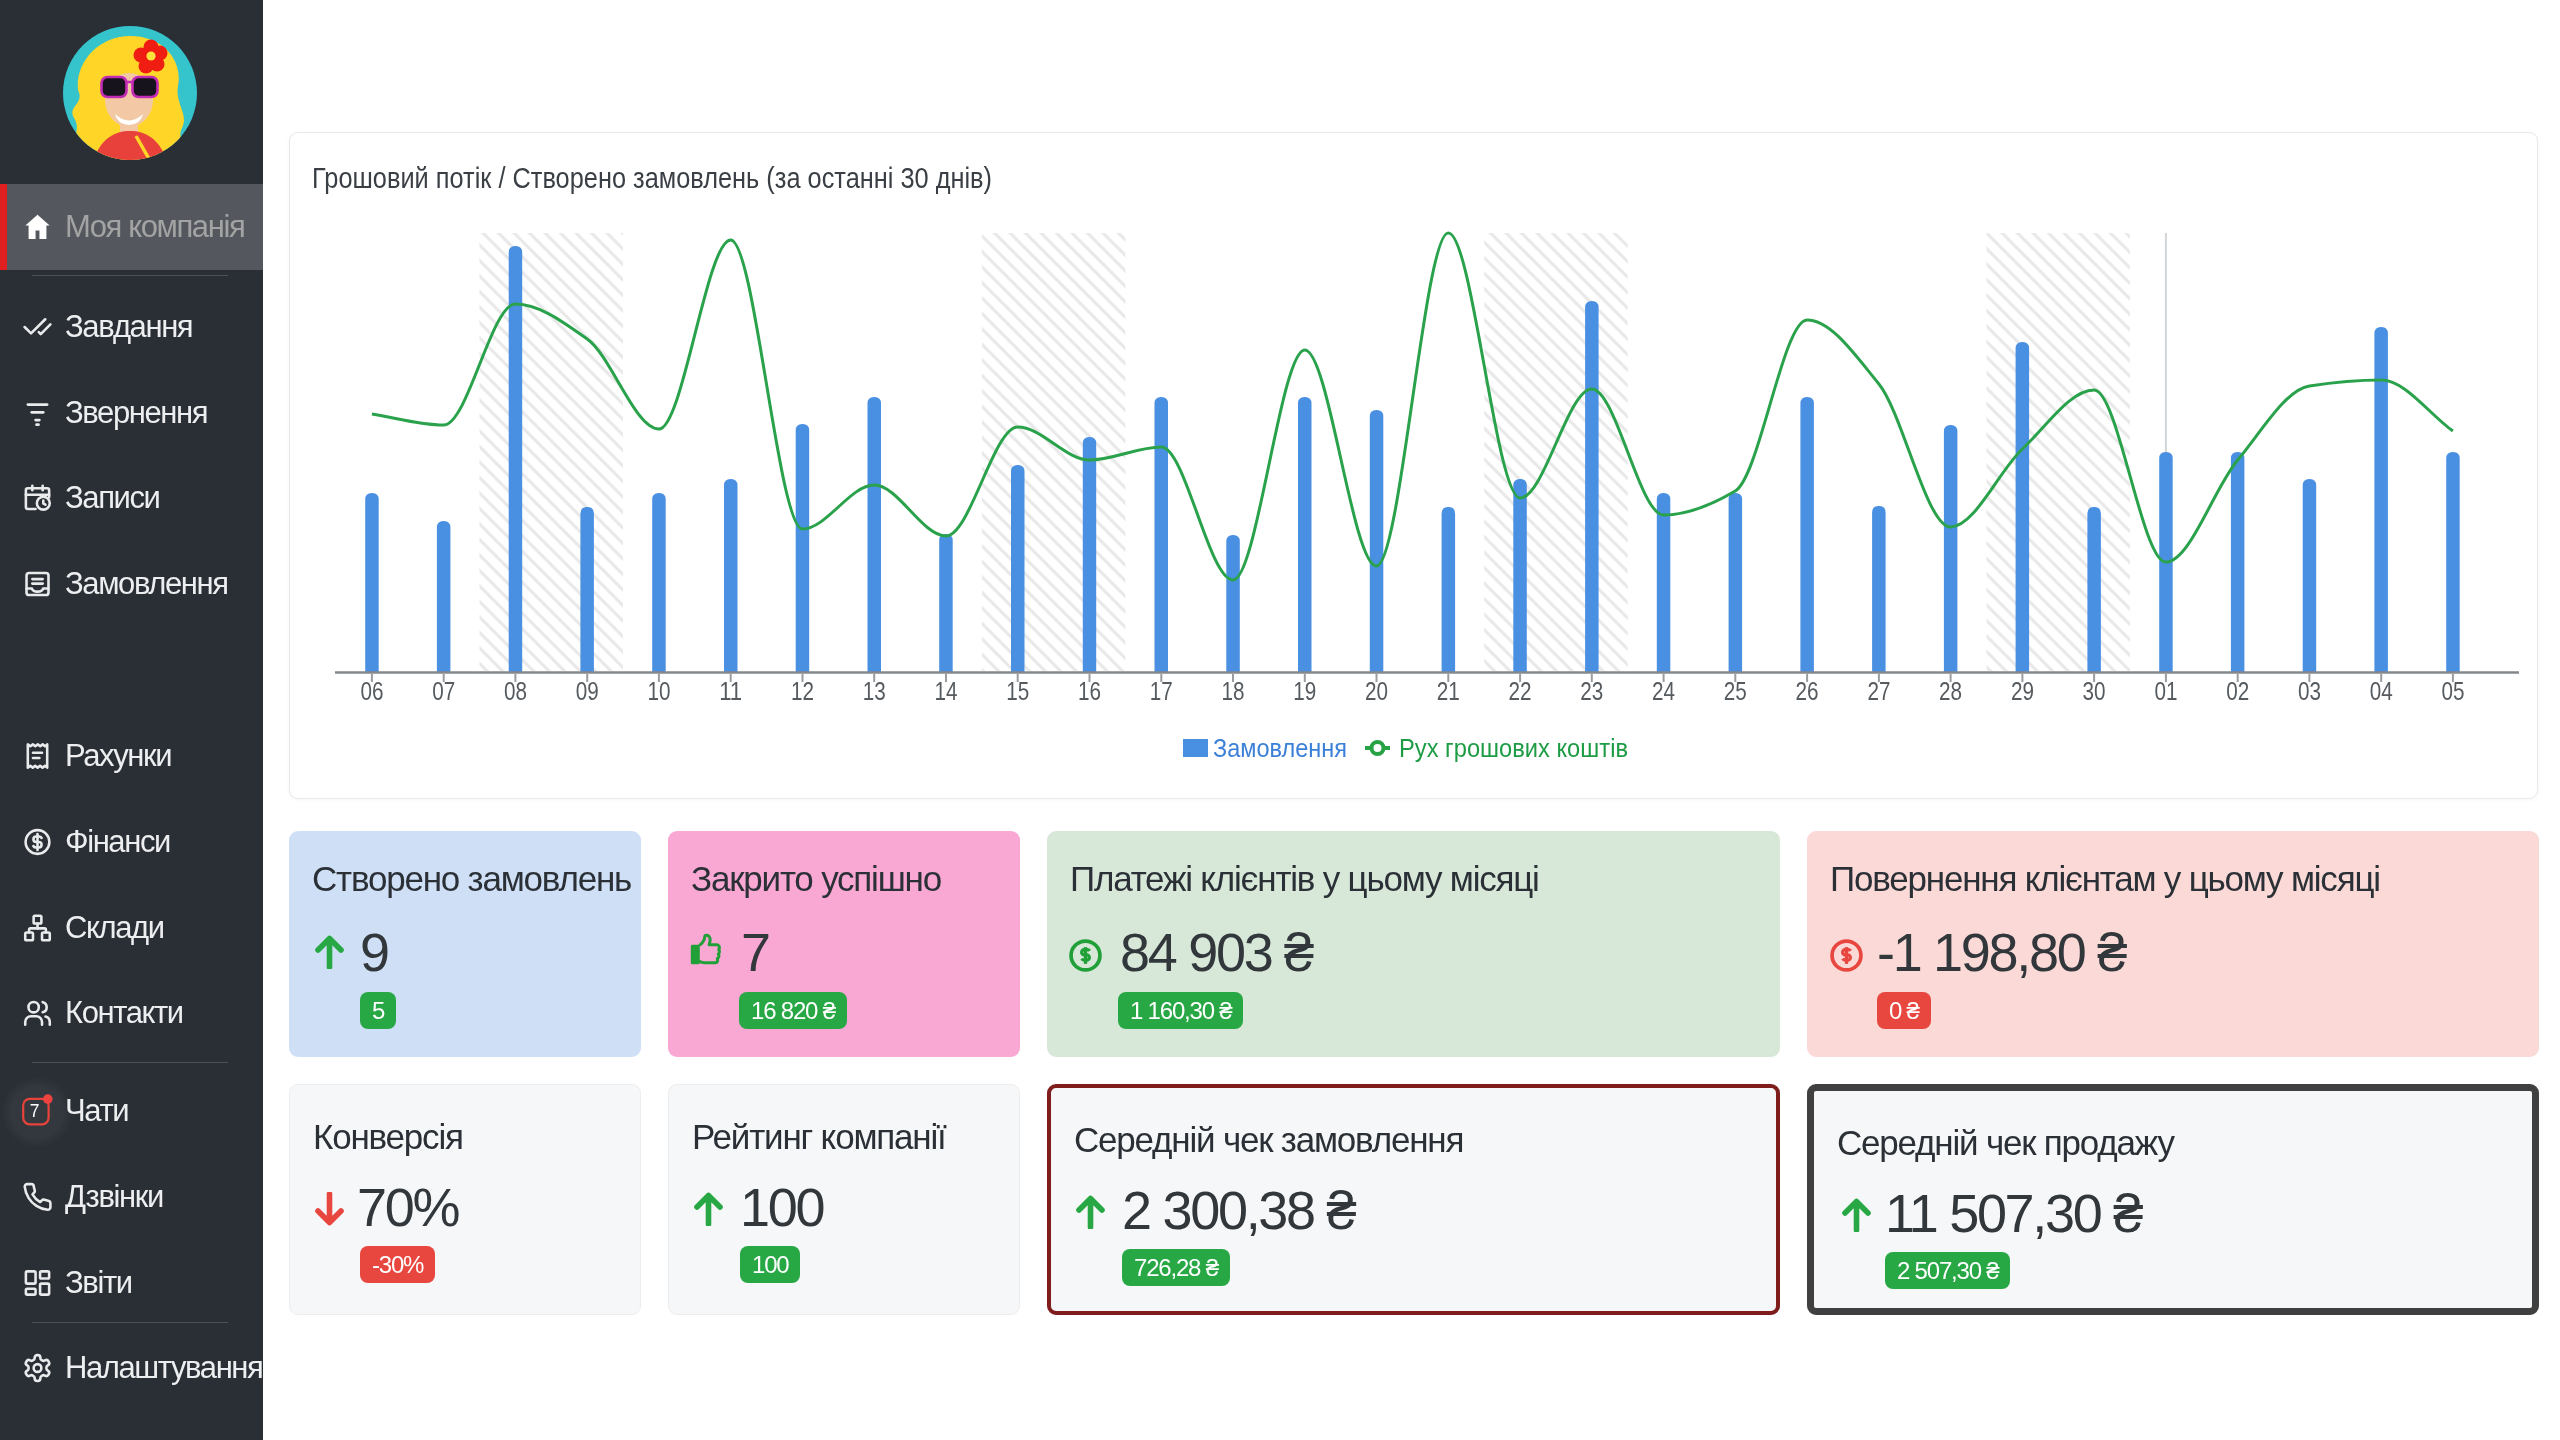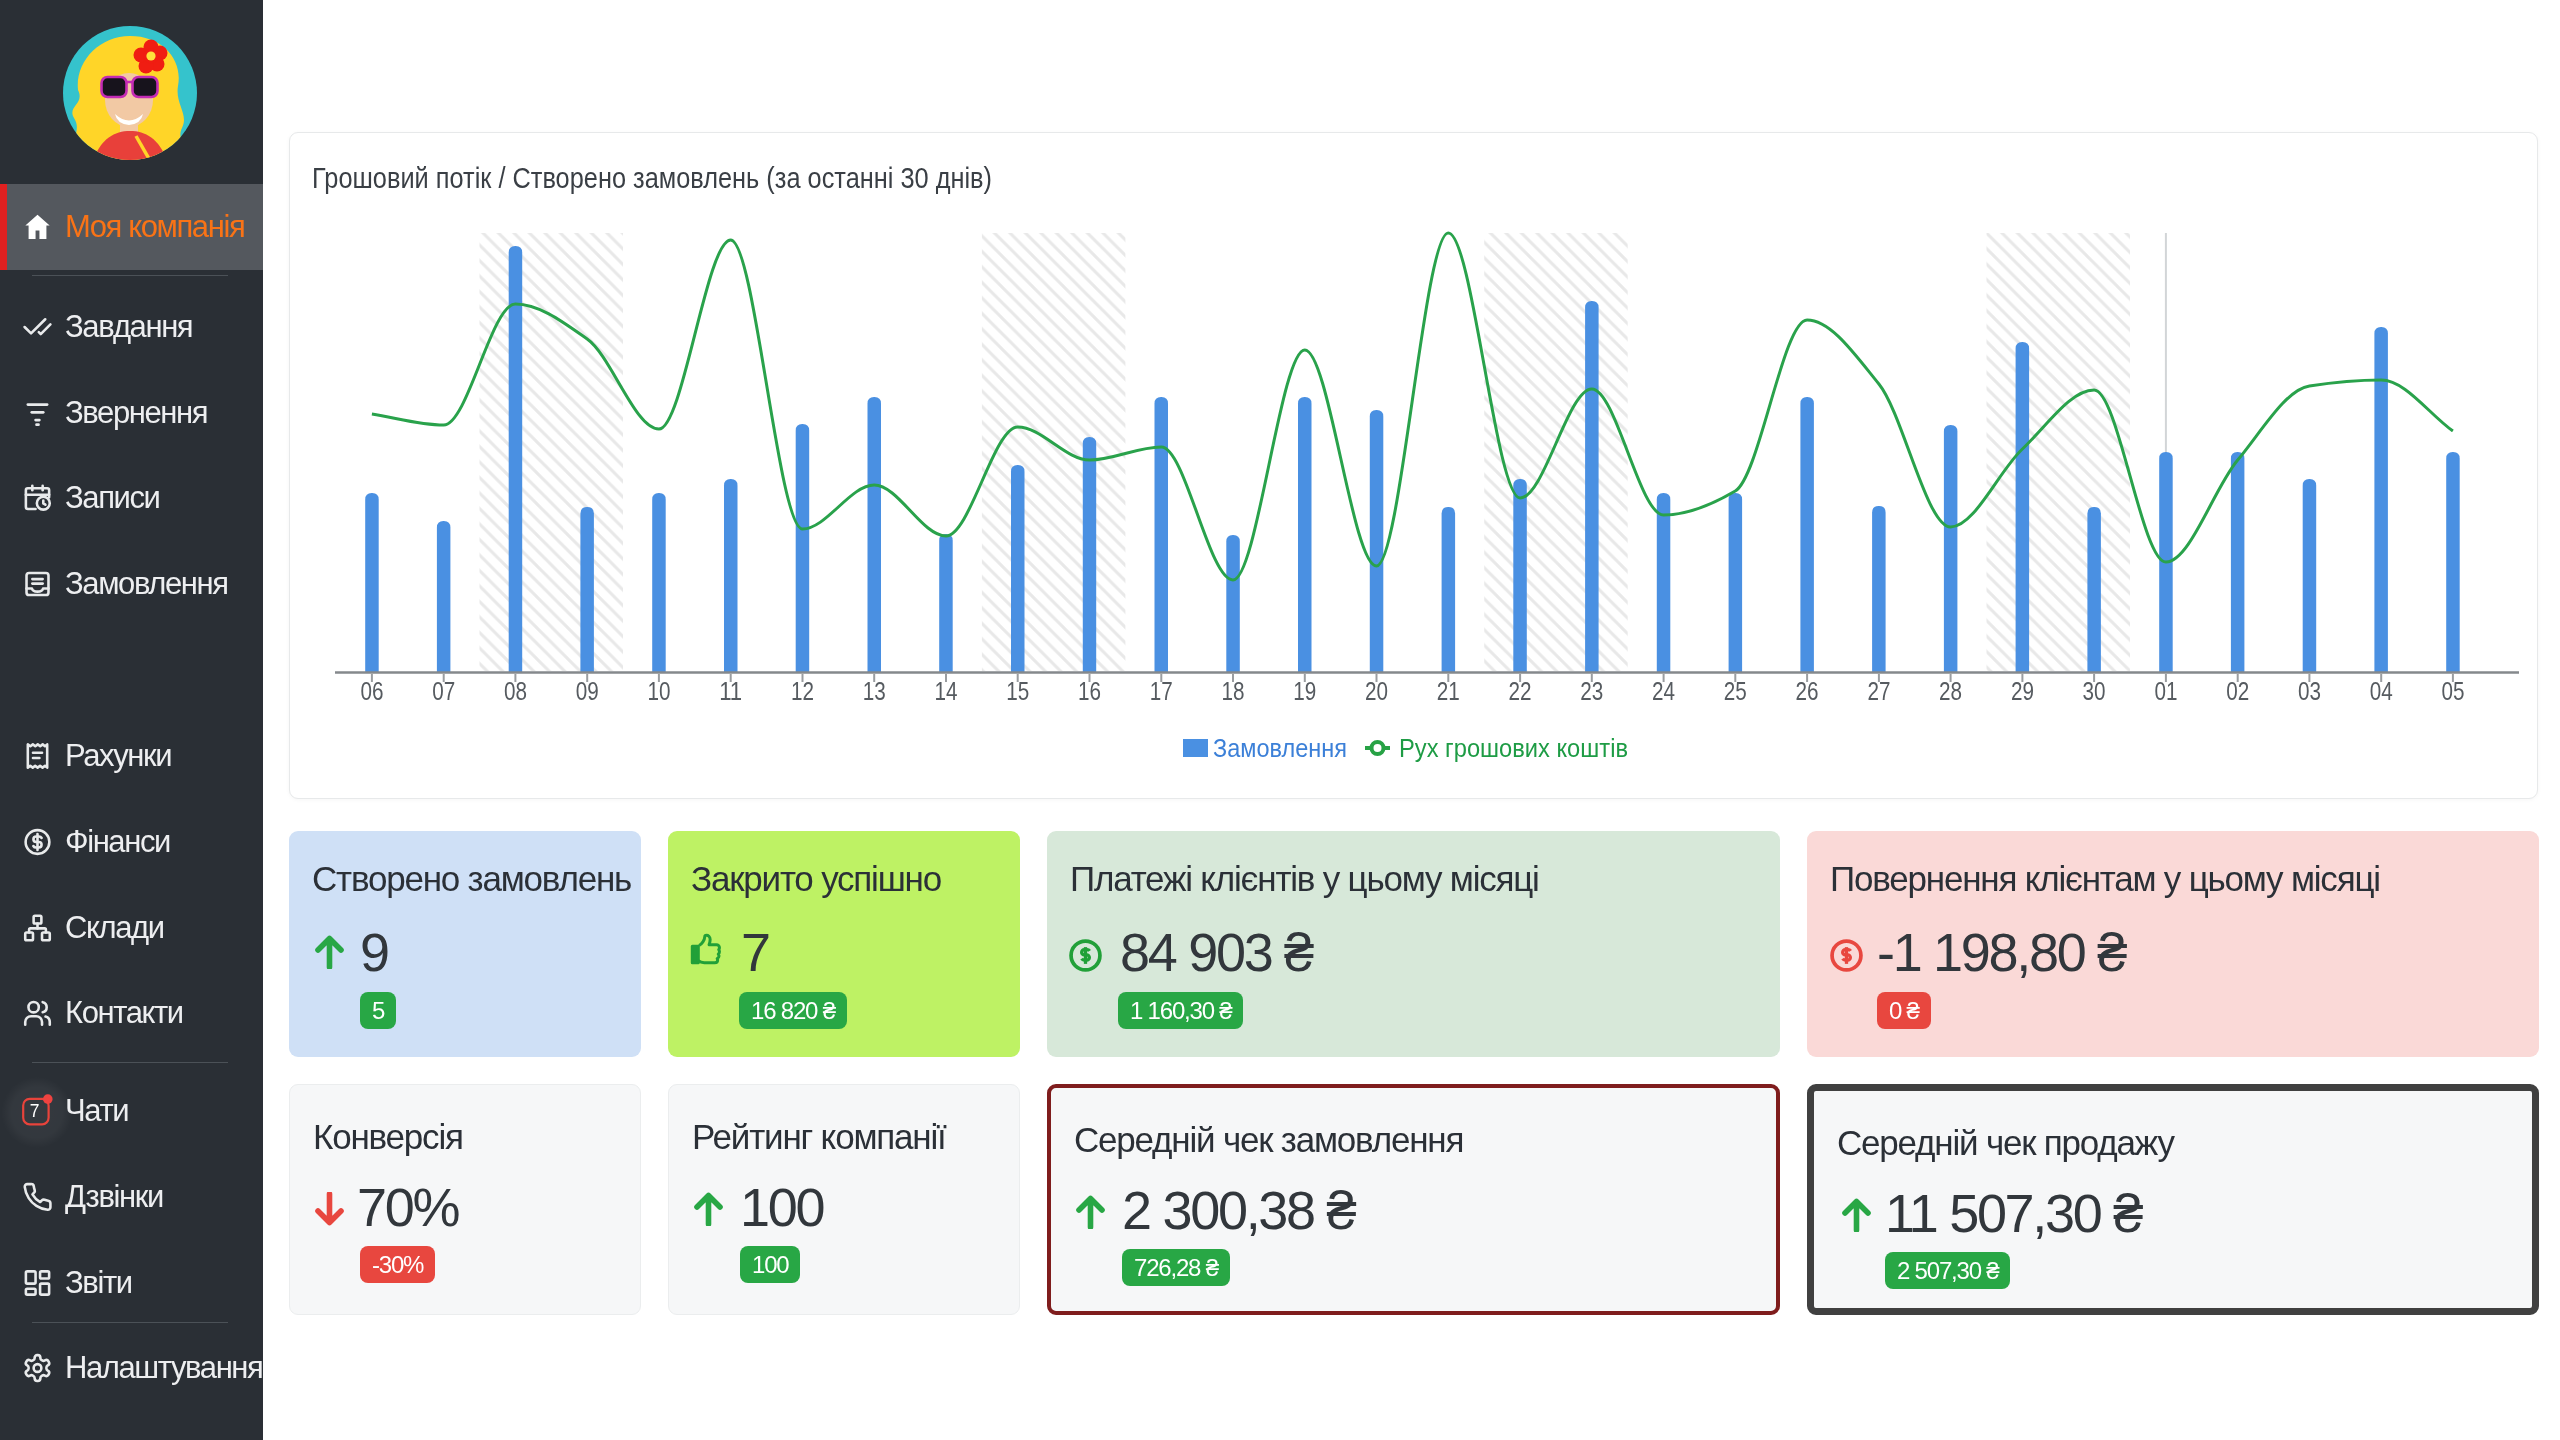"Моя компанія" span.tx { color: #f97316 -> #a3a3a3 }
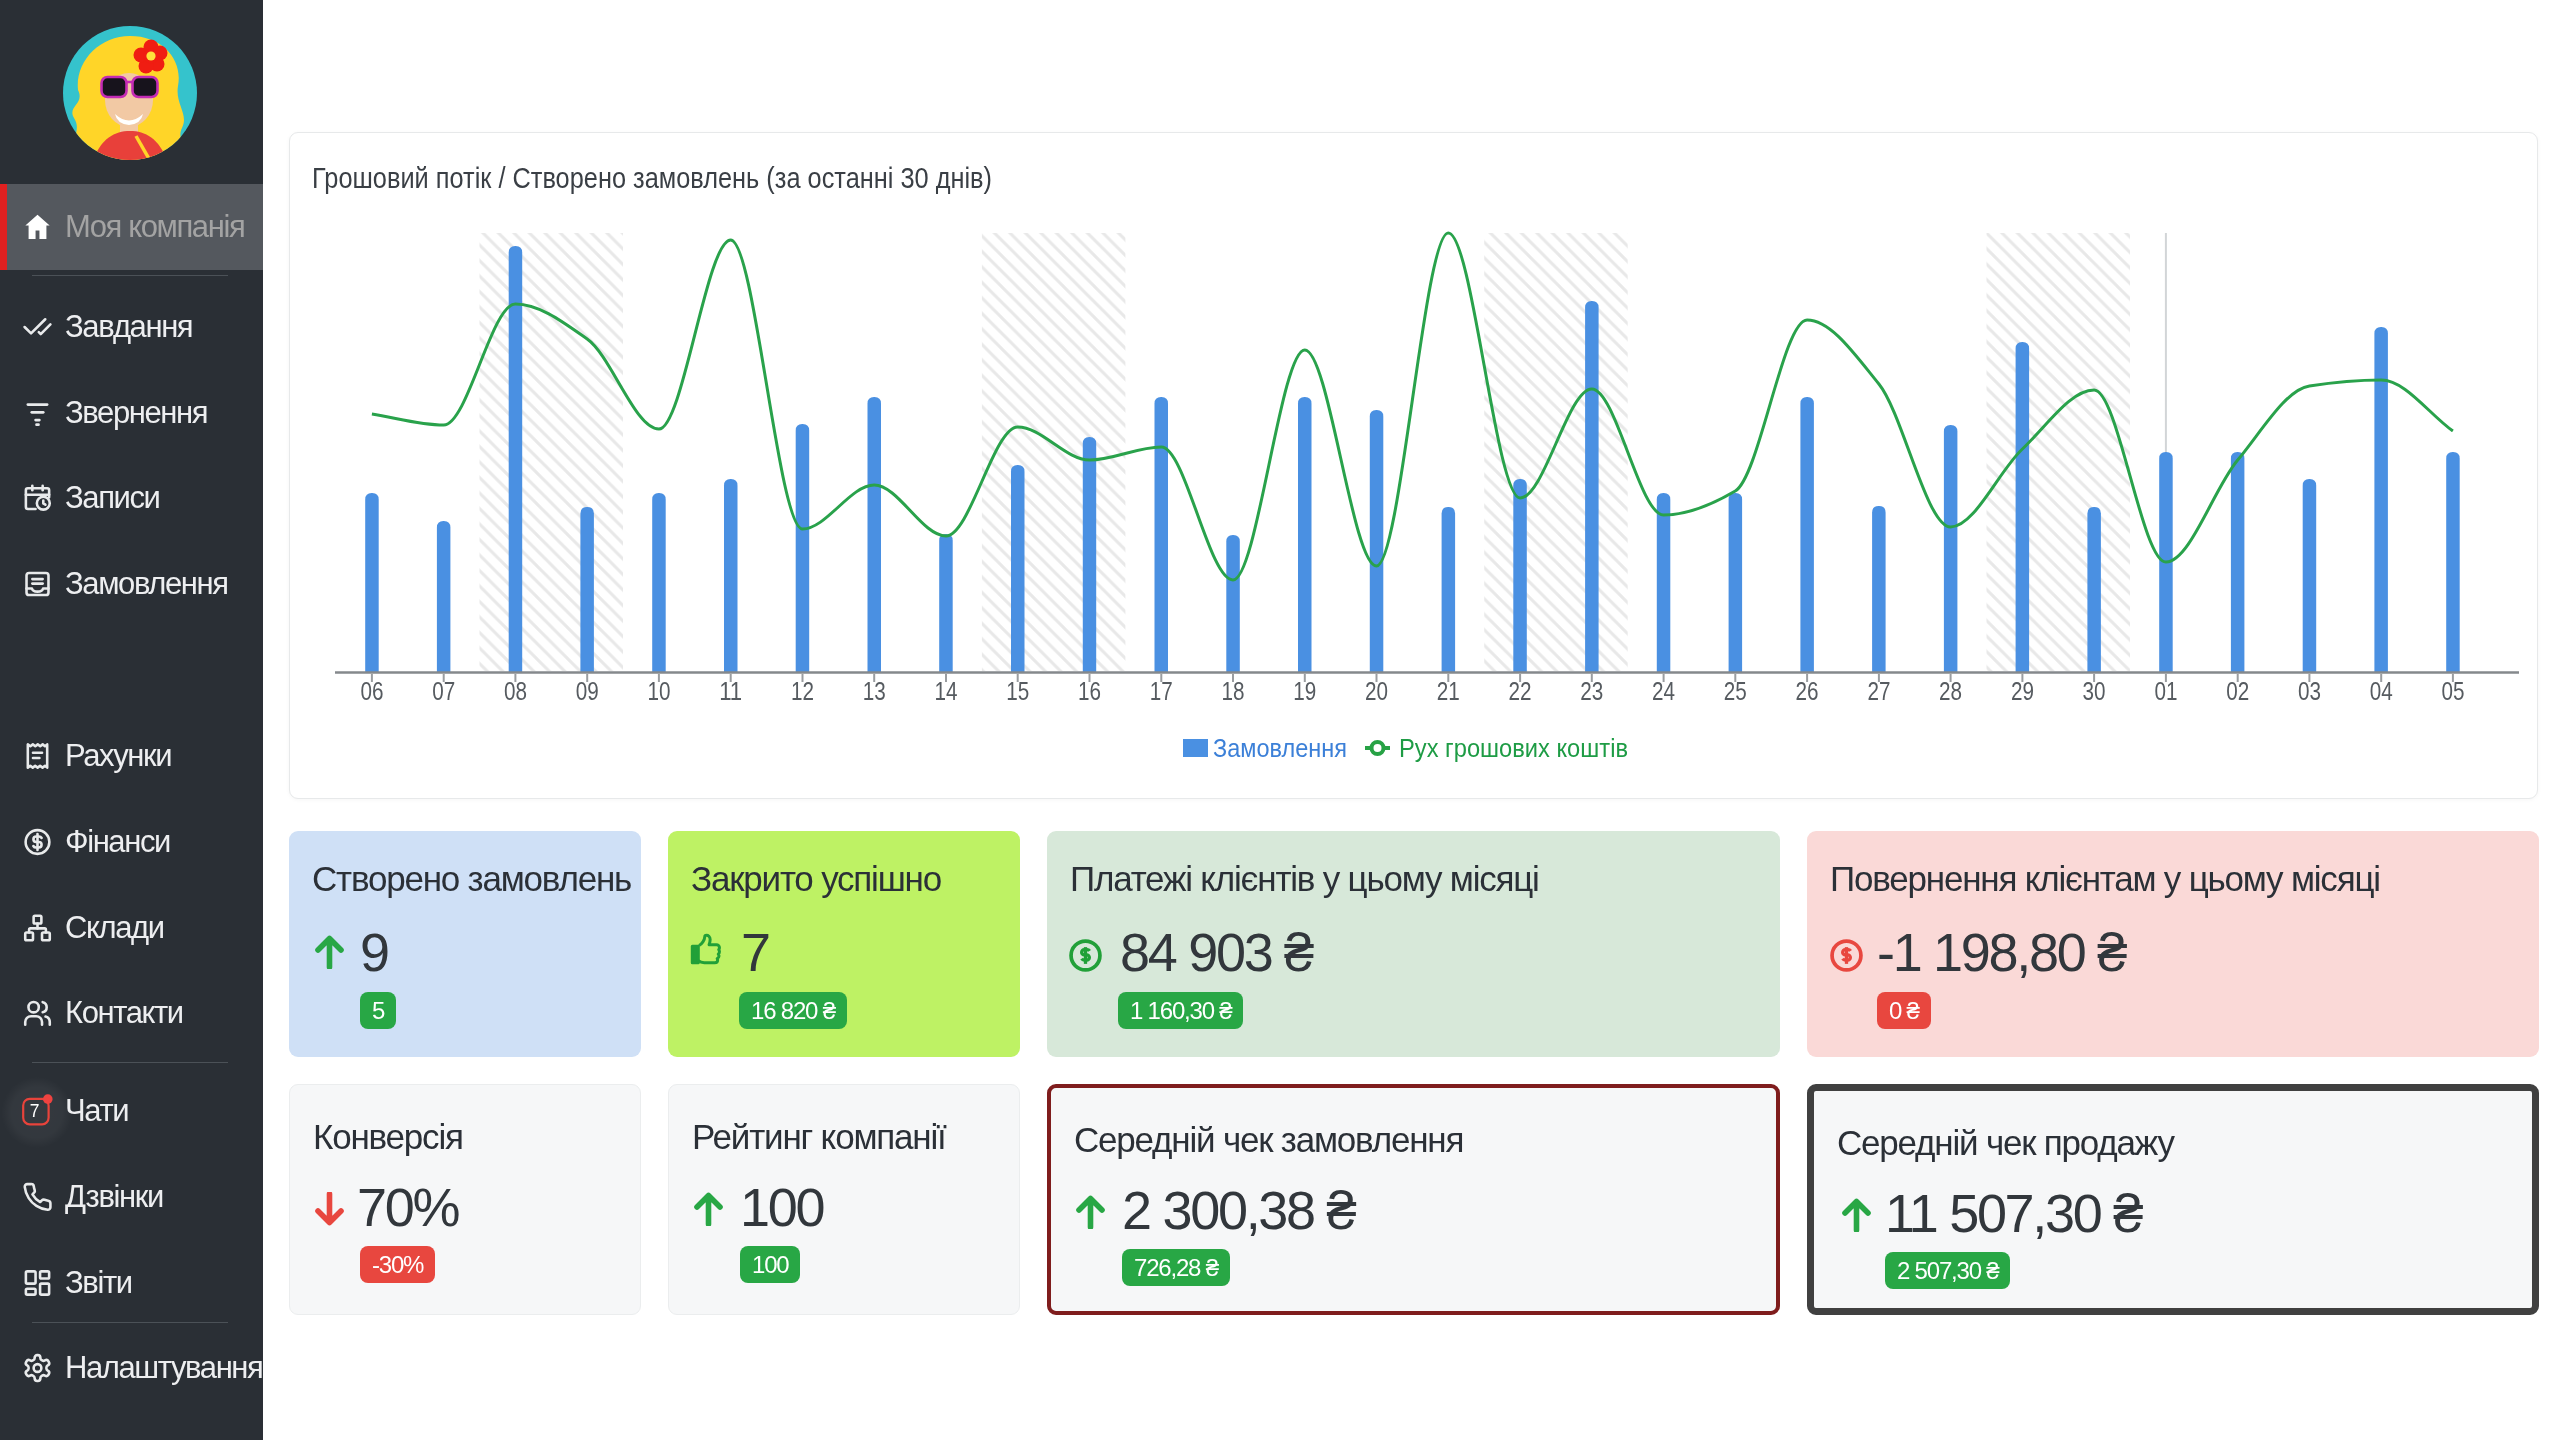"Закрито успішно" div.card { background: #bef264 -> #f9a8d4 }
